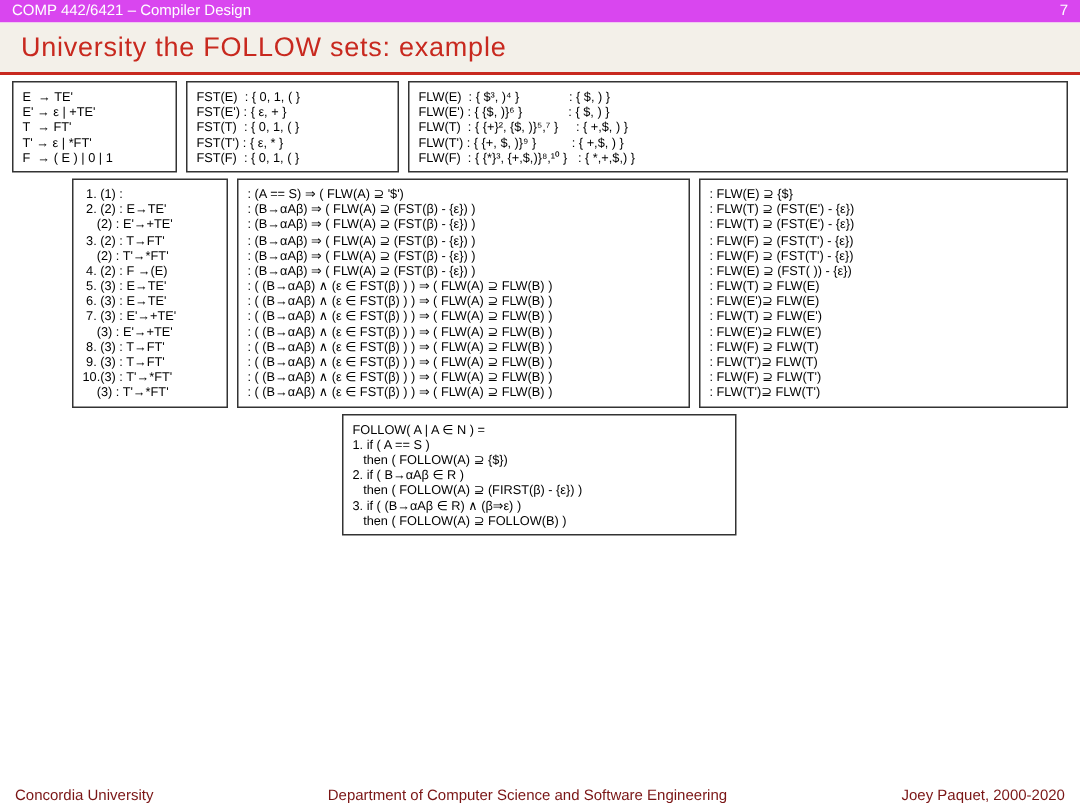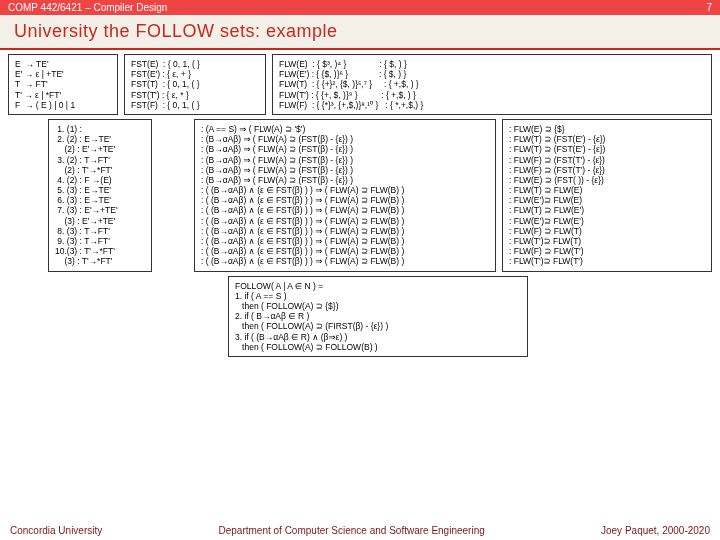"COMP 442/6421 – Compiler Design" .header-bar { background: #ef4444 -> #d946ef }
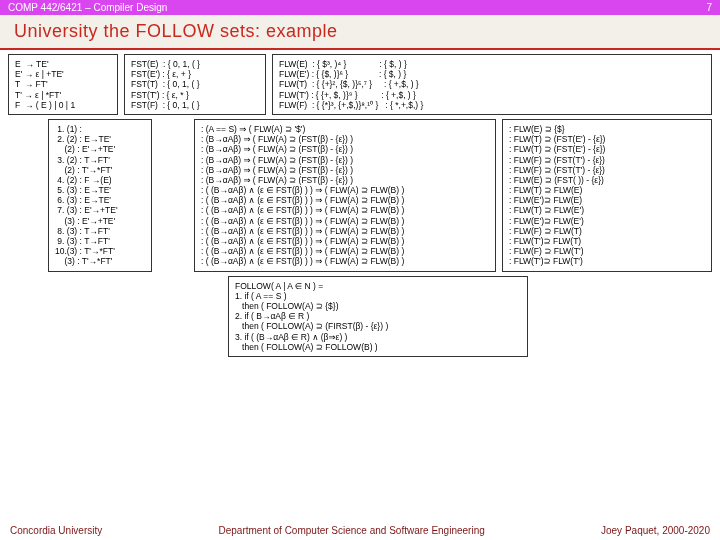": (A == S) ⇒" .box.derive { margin-left: 36px -> none }
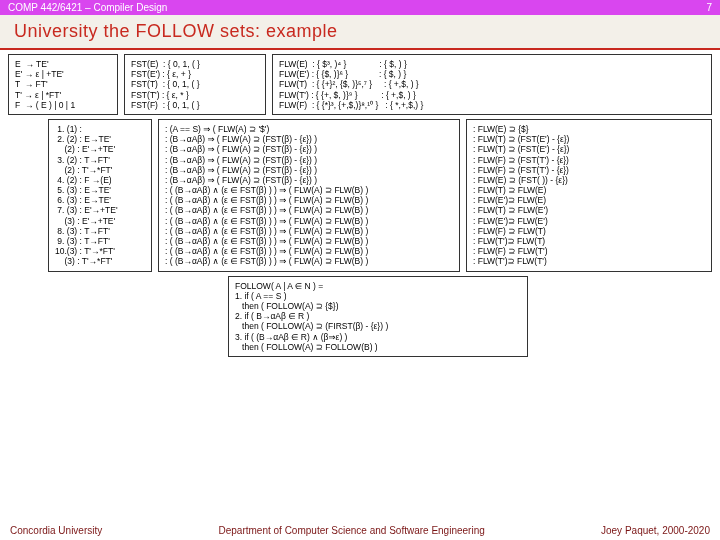"FOLLOW( A | A ∈" .box.algo { width: 300px -> 263px }
